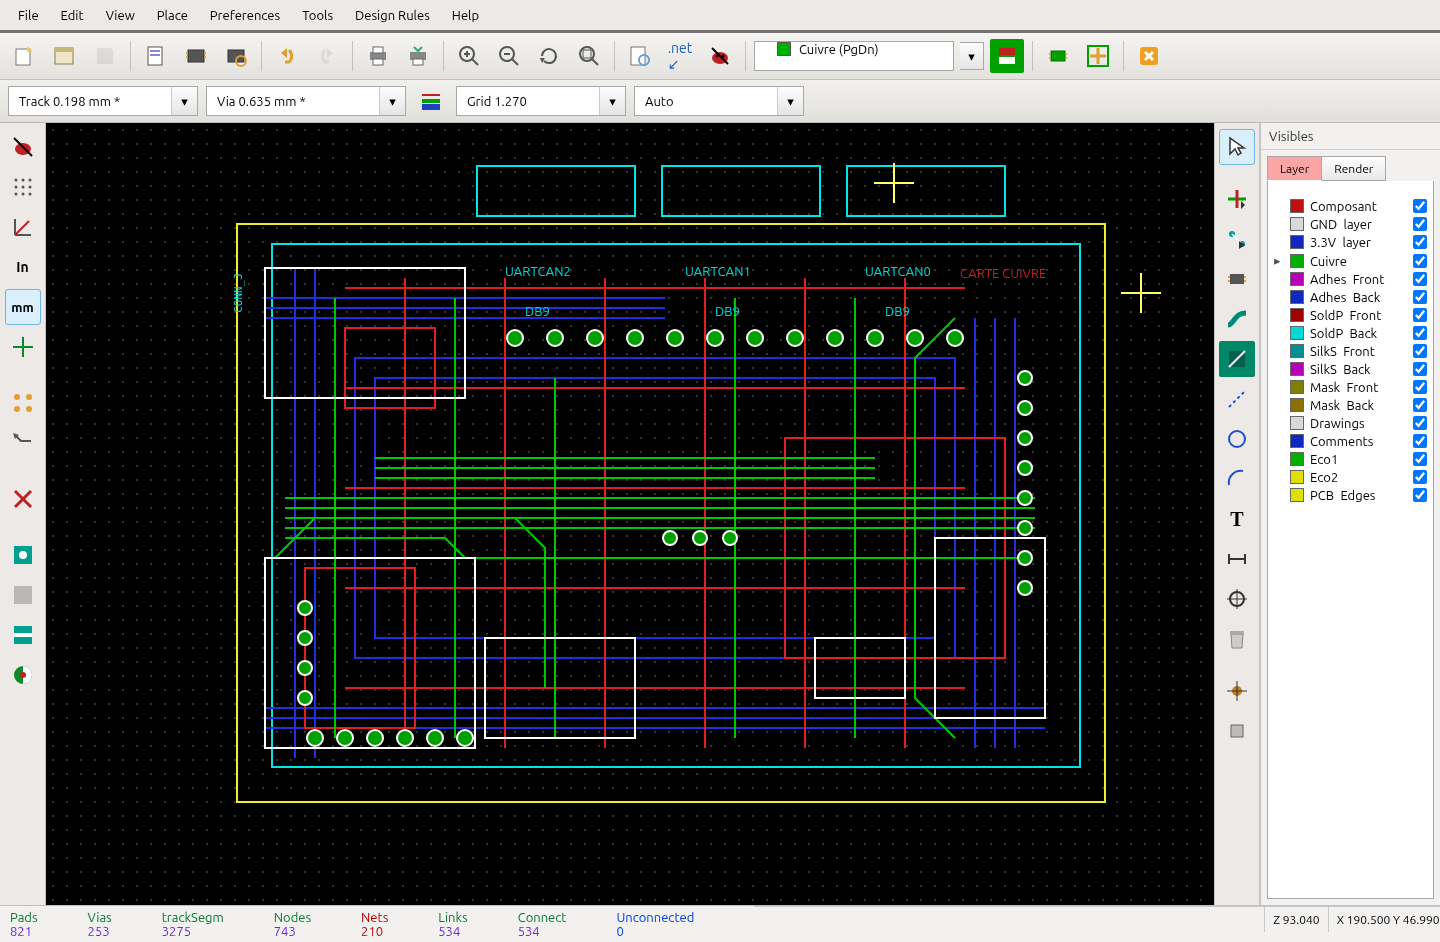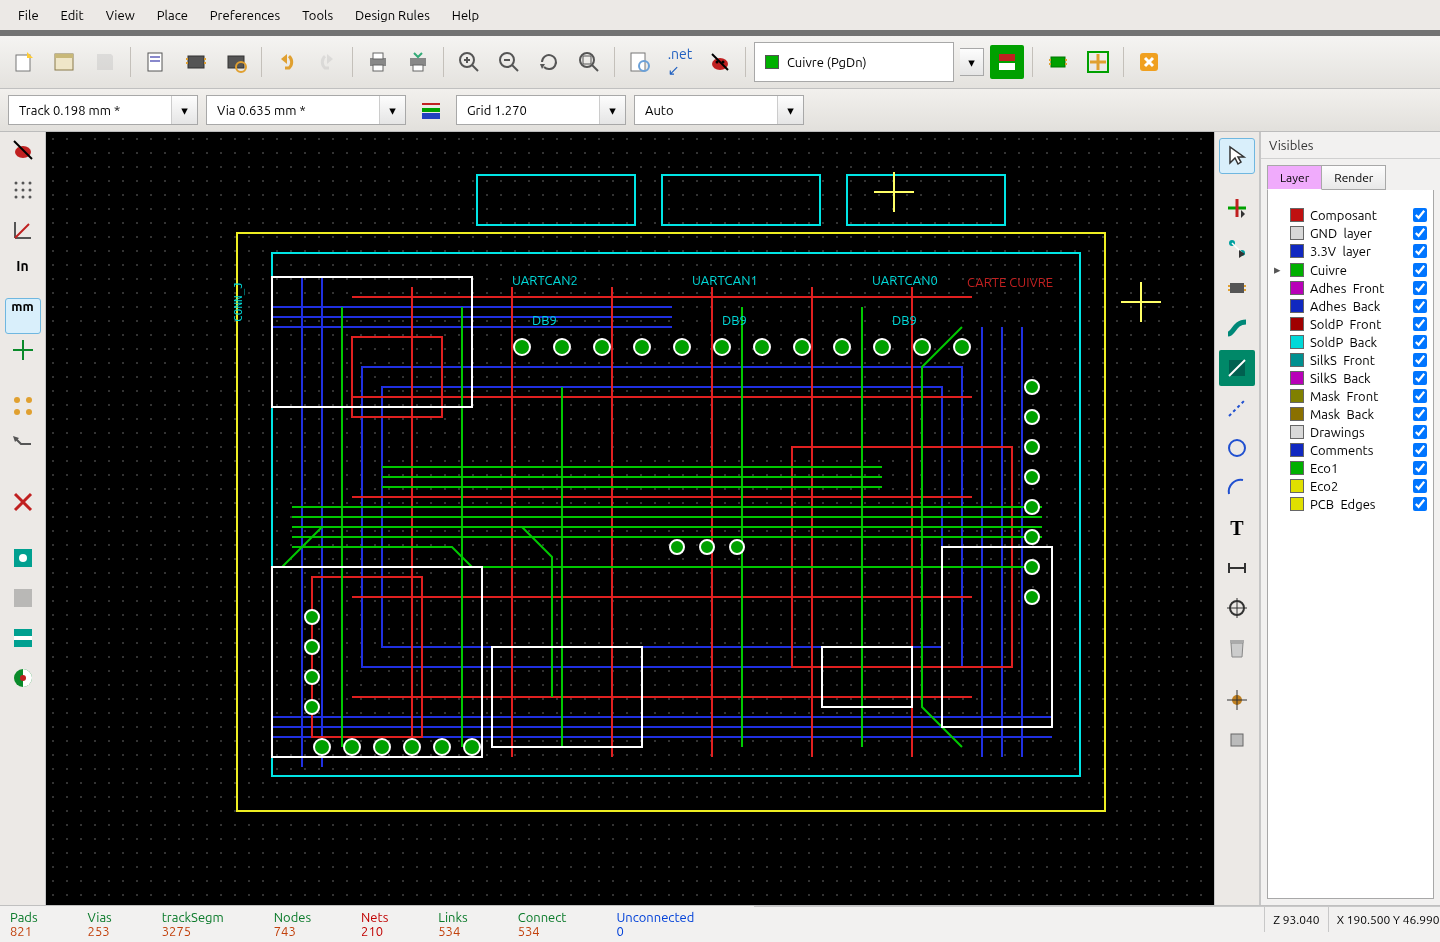"File" .menubar { border-bottom: 6px solid #737373 -> 3px solid #737373 }
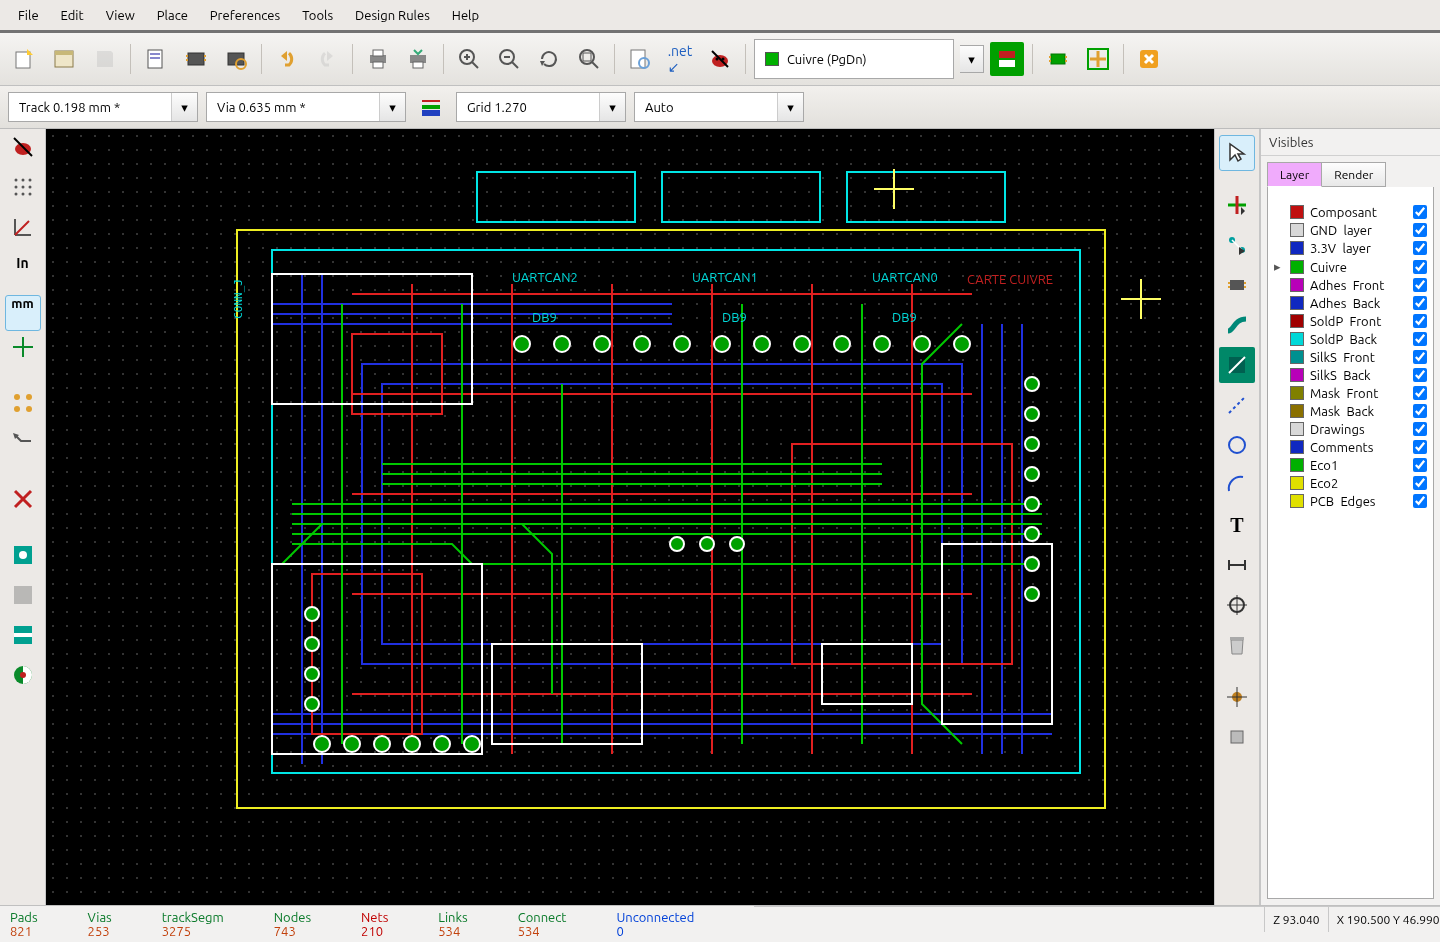"Cuivre (PgDn)" .layer-sel { align-items: center -> flex-start; height: 40px -> 30px; padding: 0 10px -> 0 22px }
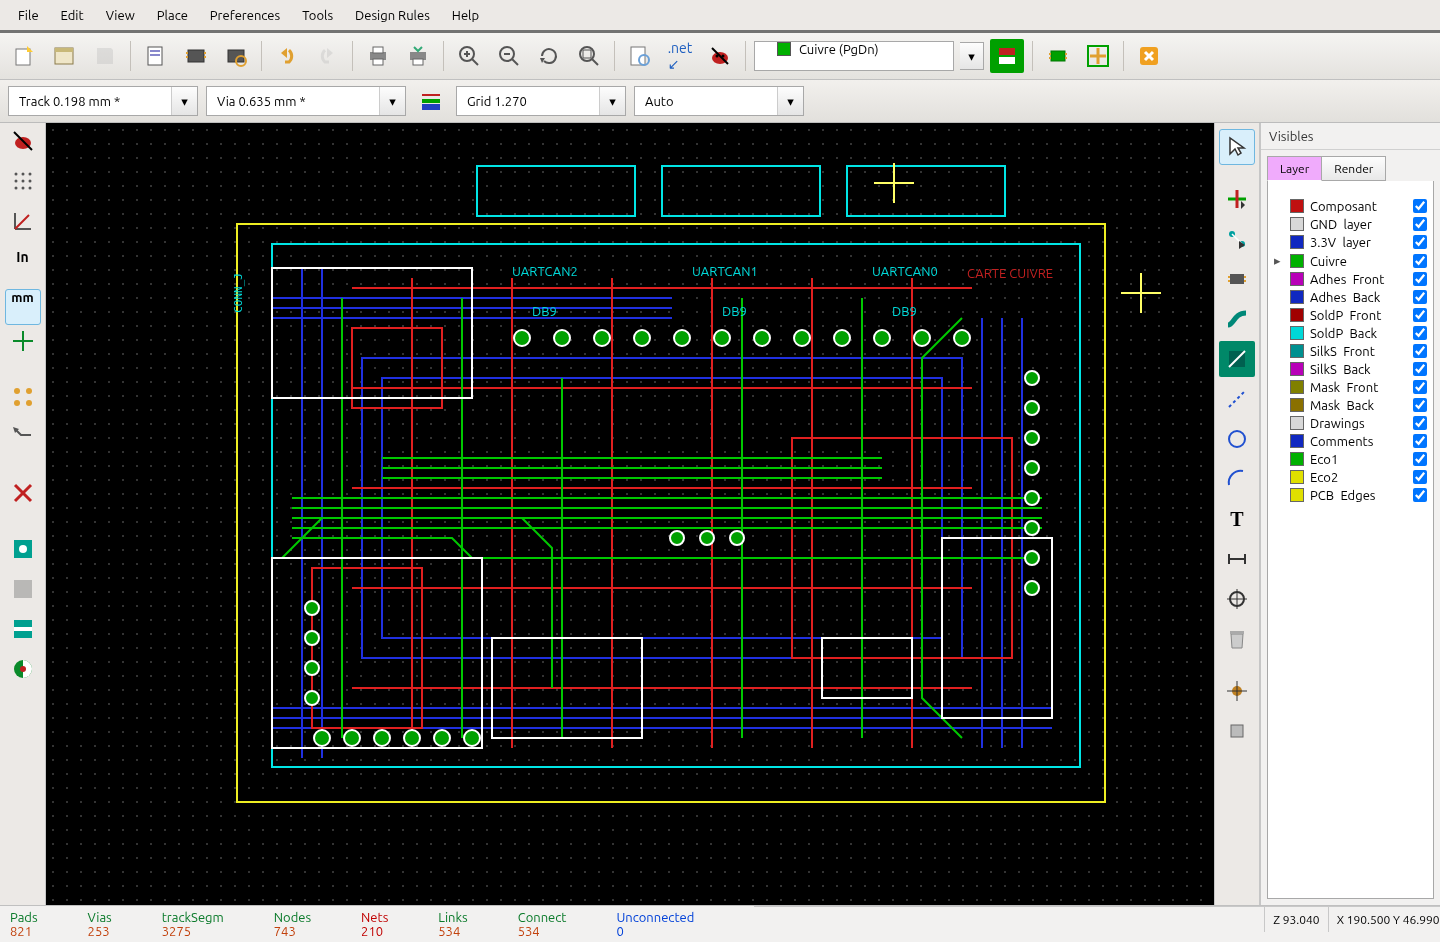"Layer" .tab.active { background: #f0abfc -> #fca5a5 }
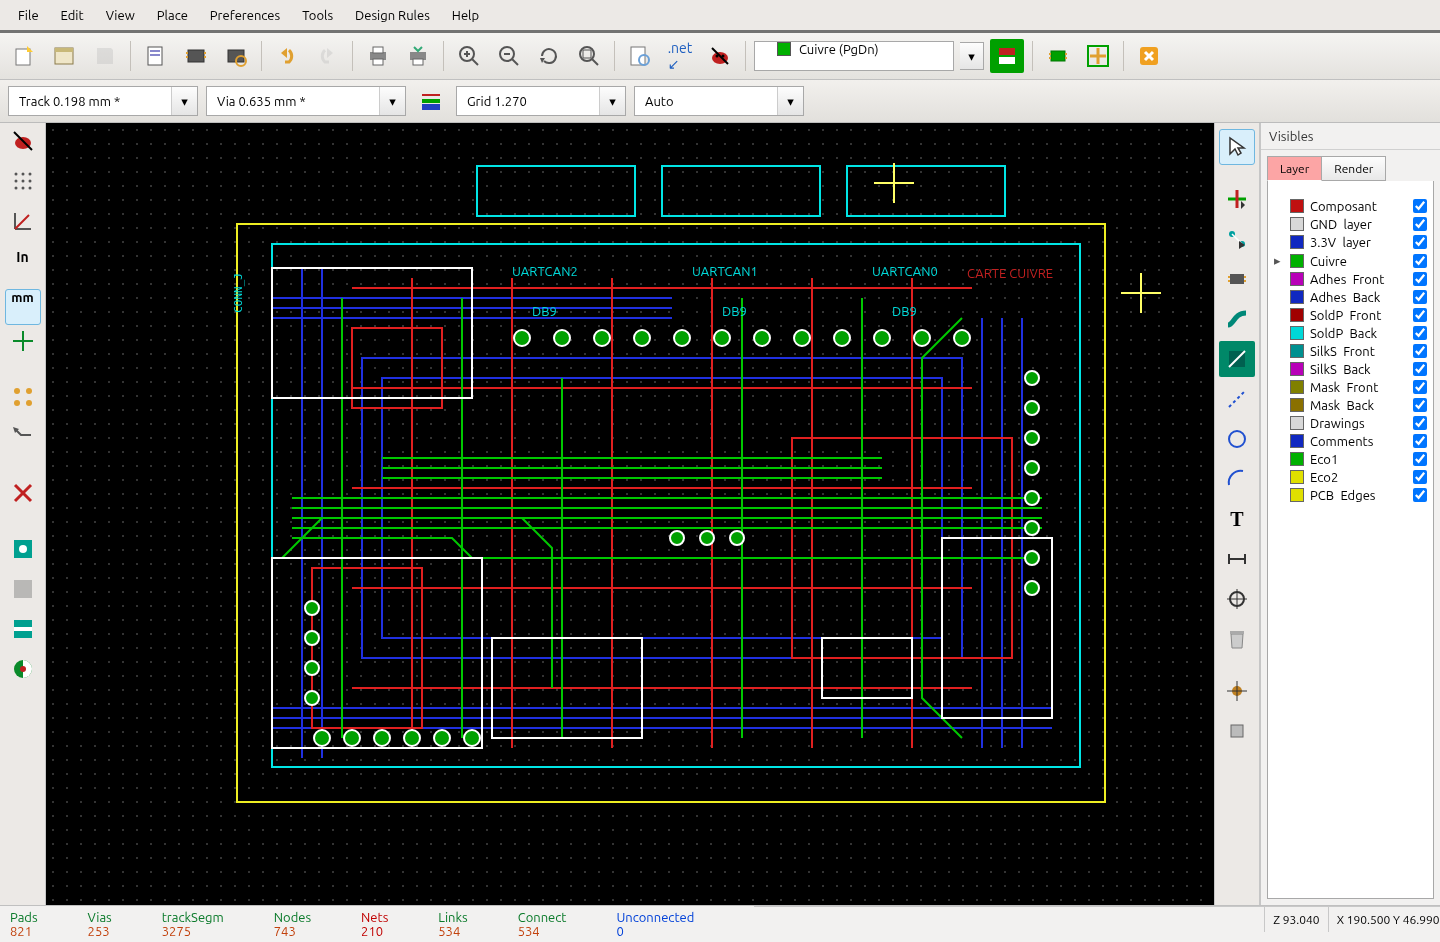"In" .lvtb .vb { align-items: none -> center }
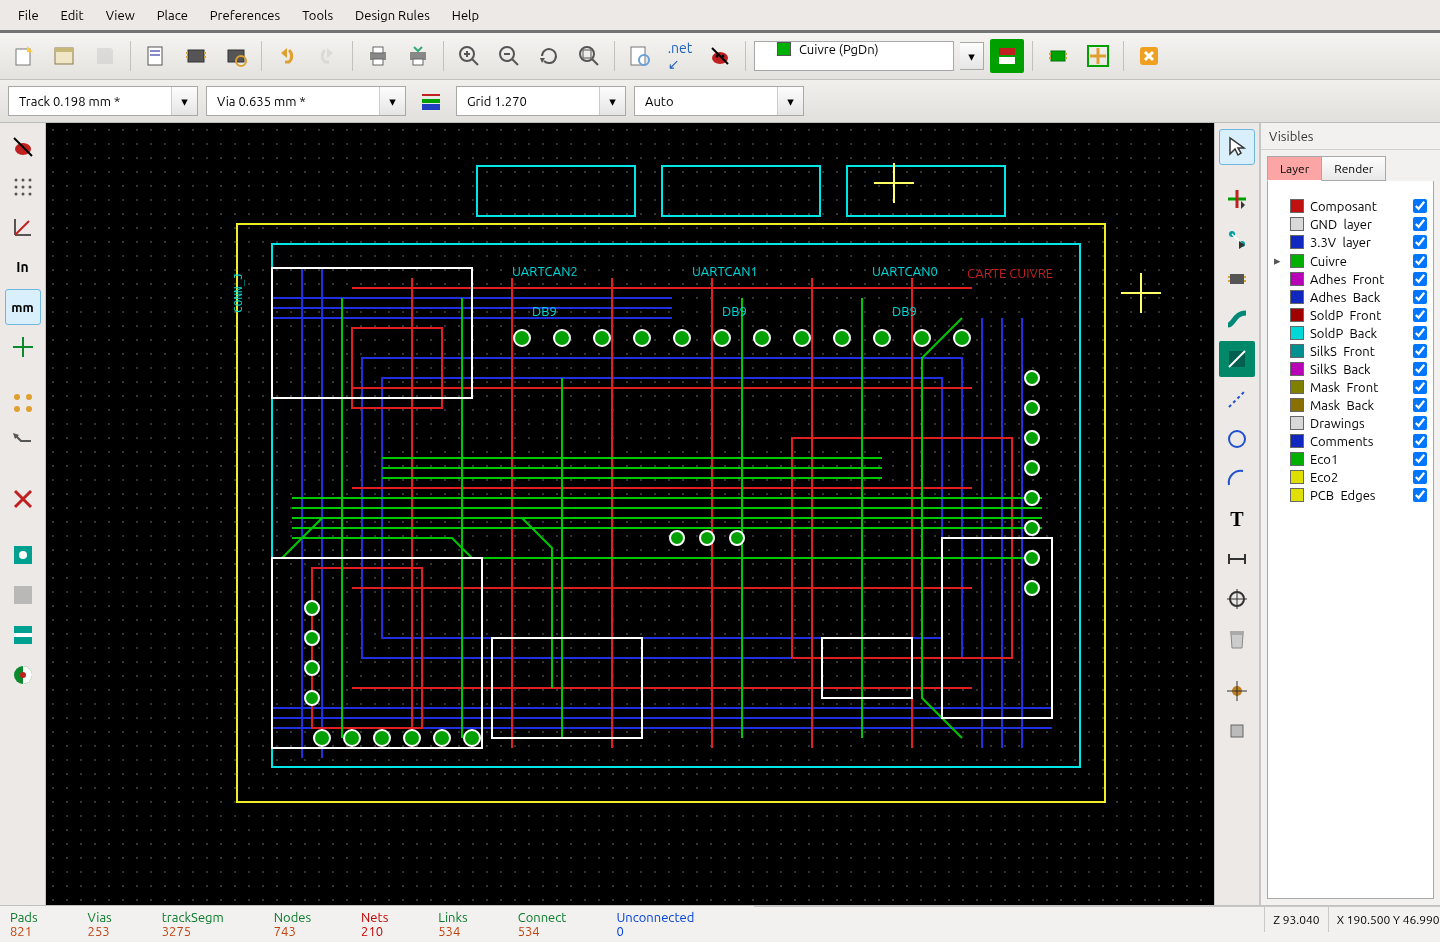"UARTCAN2" .pcb-art { left: 216px -> 209px }
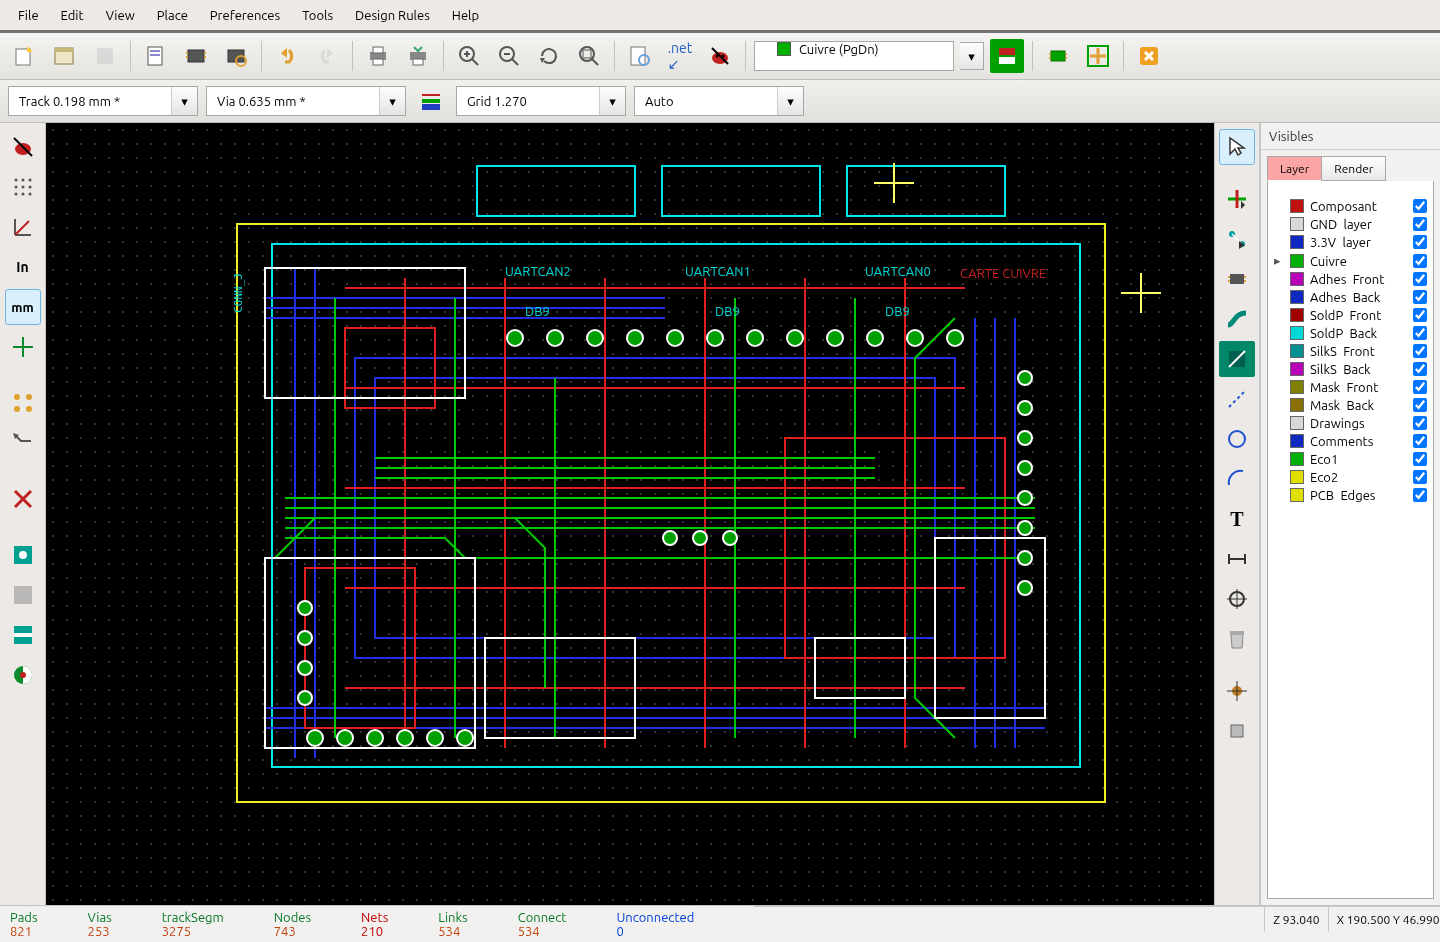"821" .stat .sv { color: #c2410c -> #6d28d9 }
